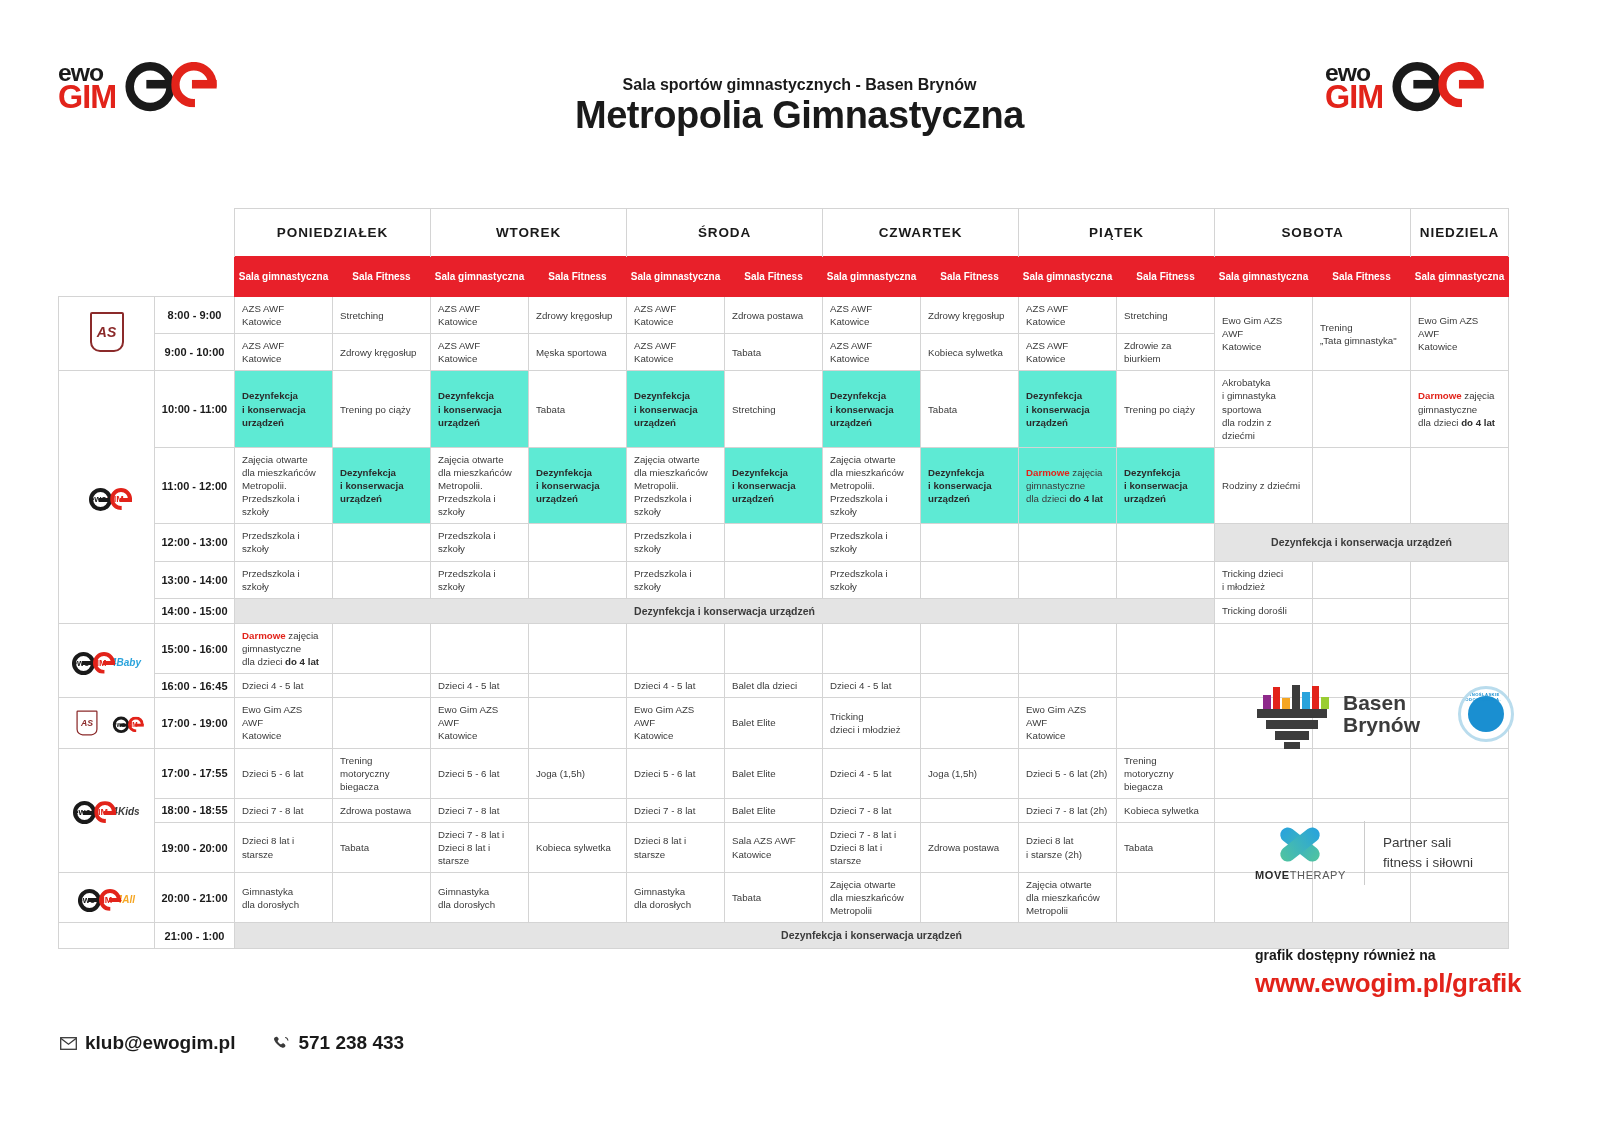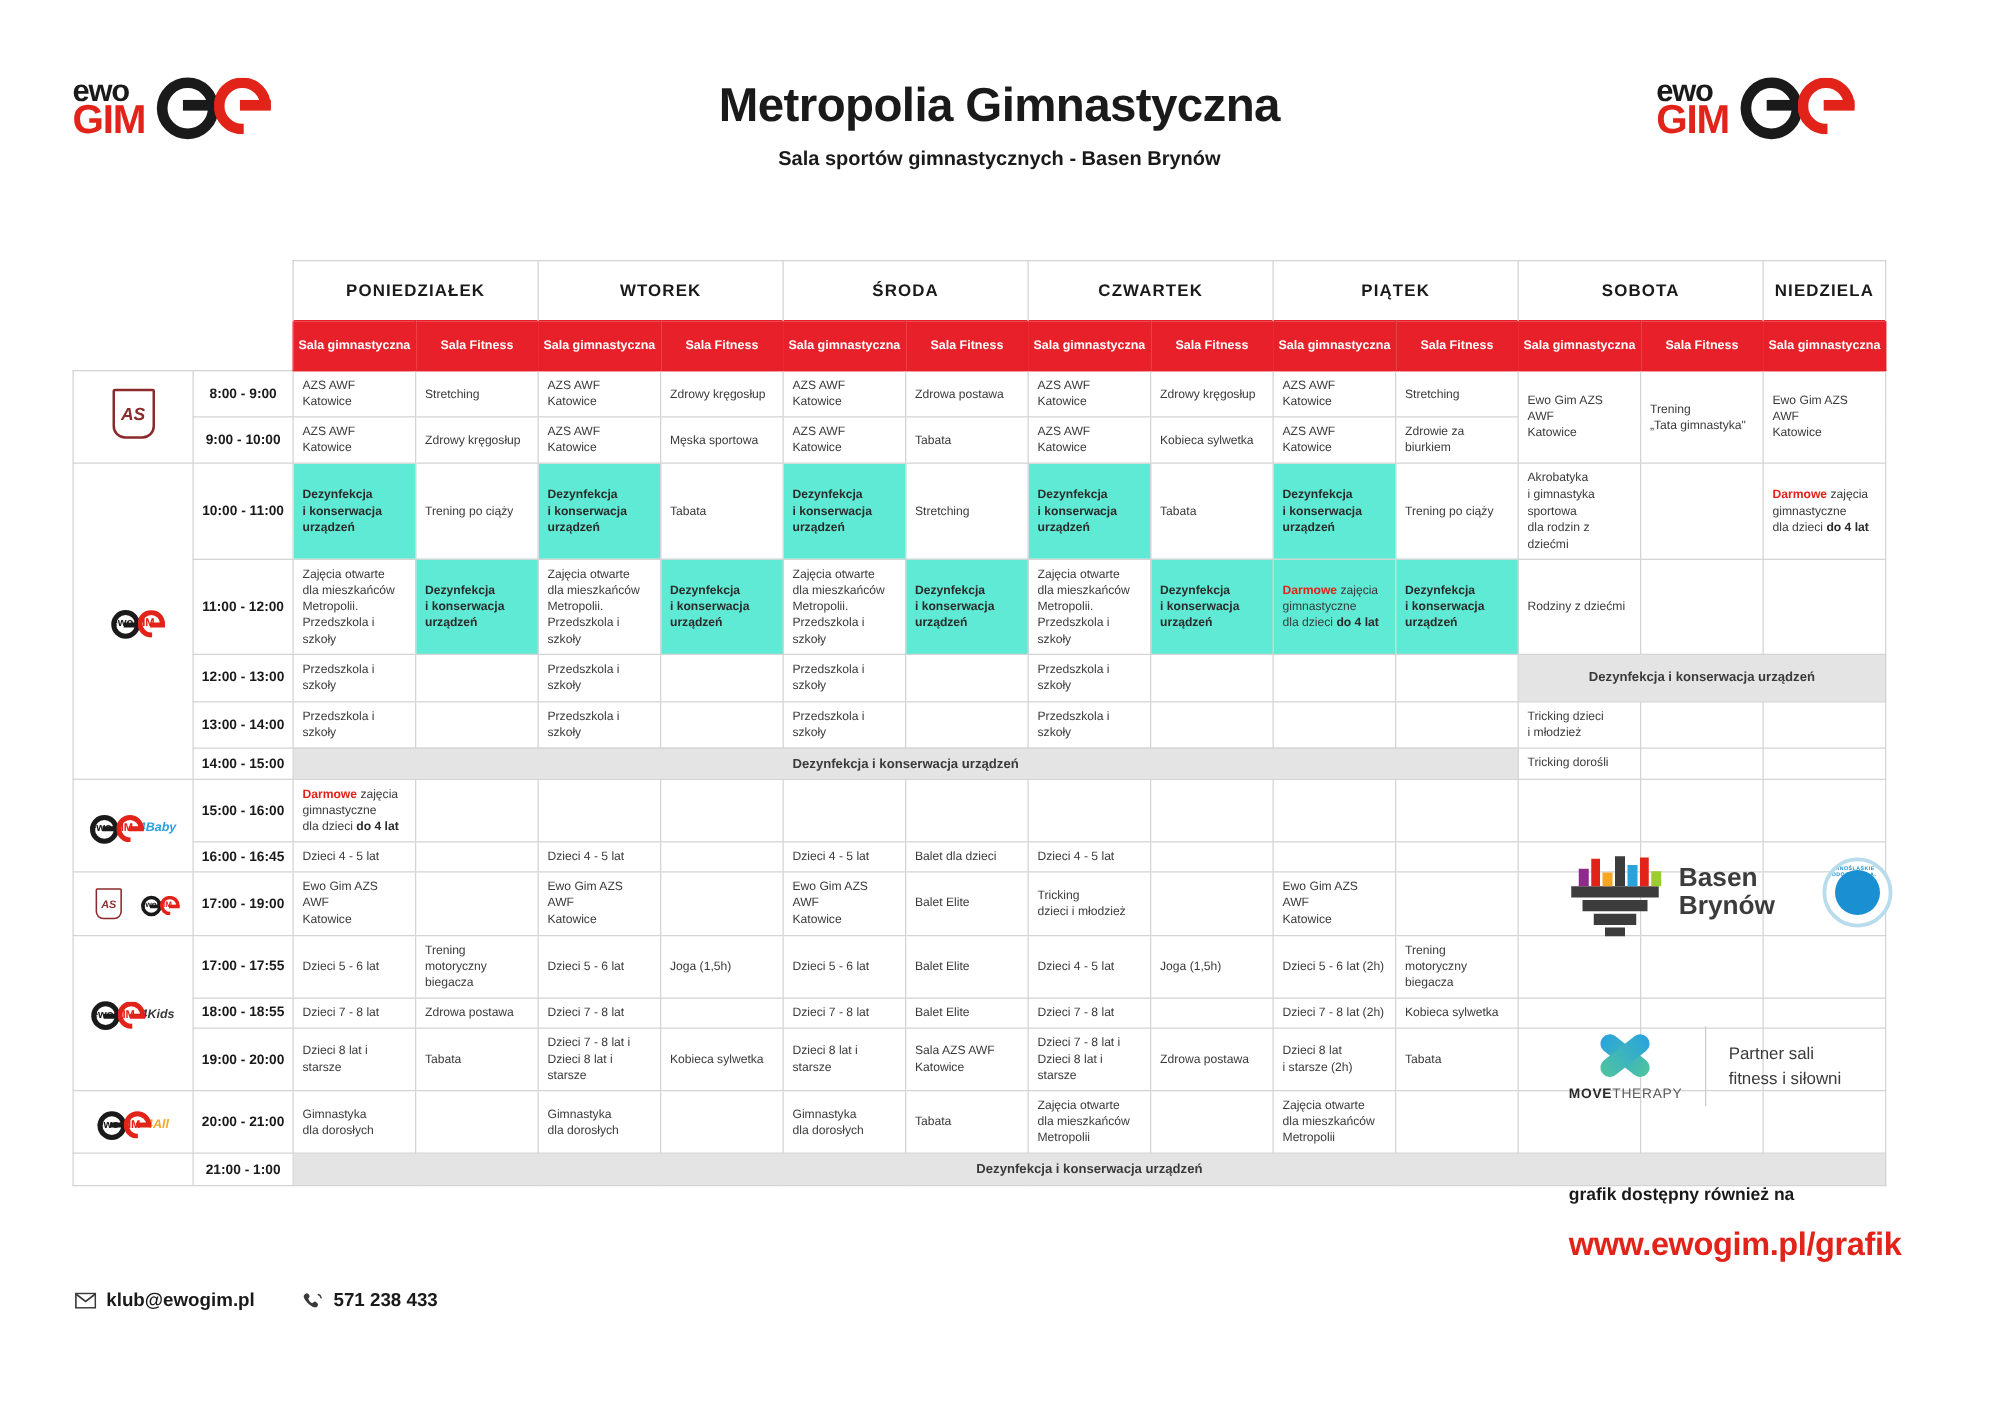"Metropolia Gimnastyczna" div { order: before "Sala sportów gimnastycznych - Basen" -> after "Sala sportów gimnastycznych - Basen" }
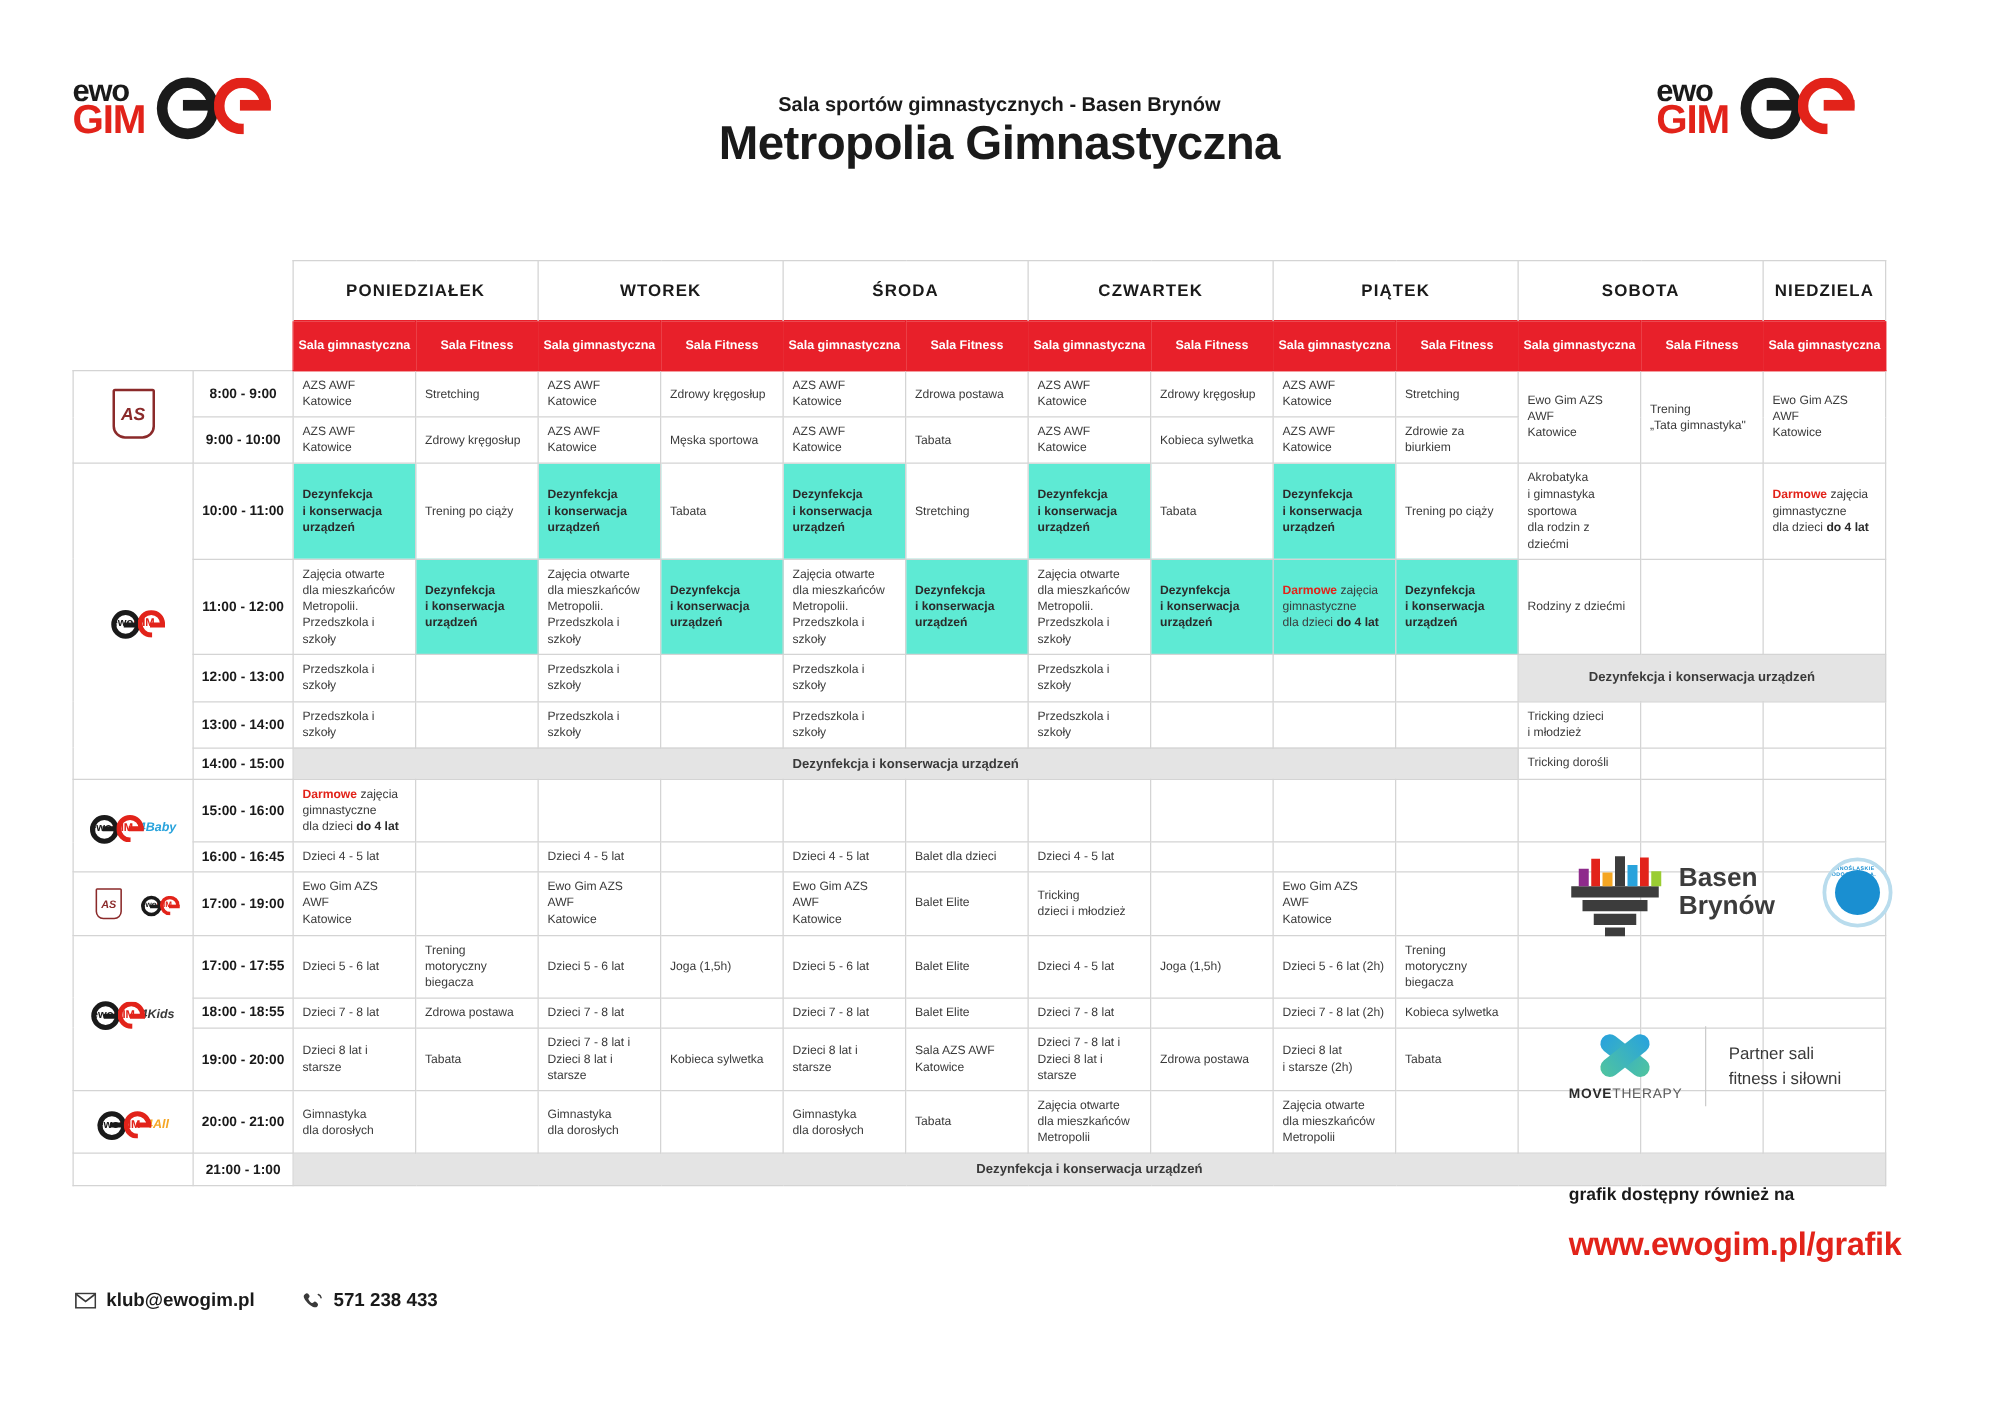"www.ewogim.pl/grafik" #web-url { margin-top: 17px -> 5px }
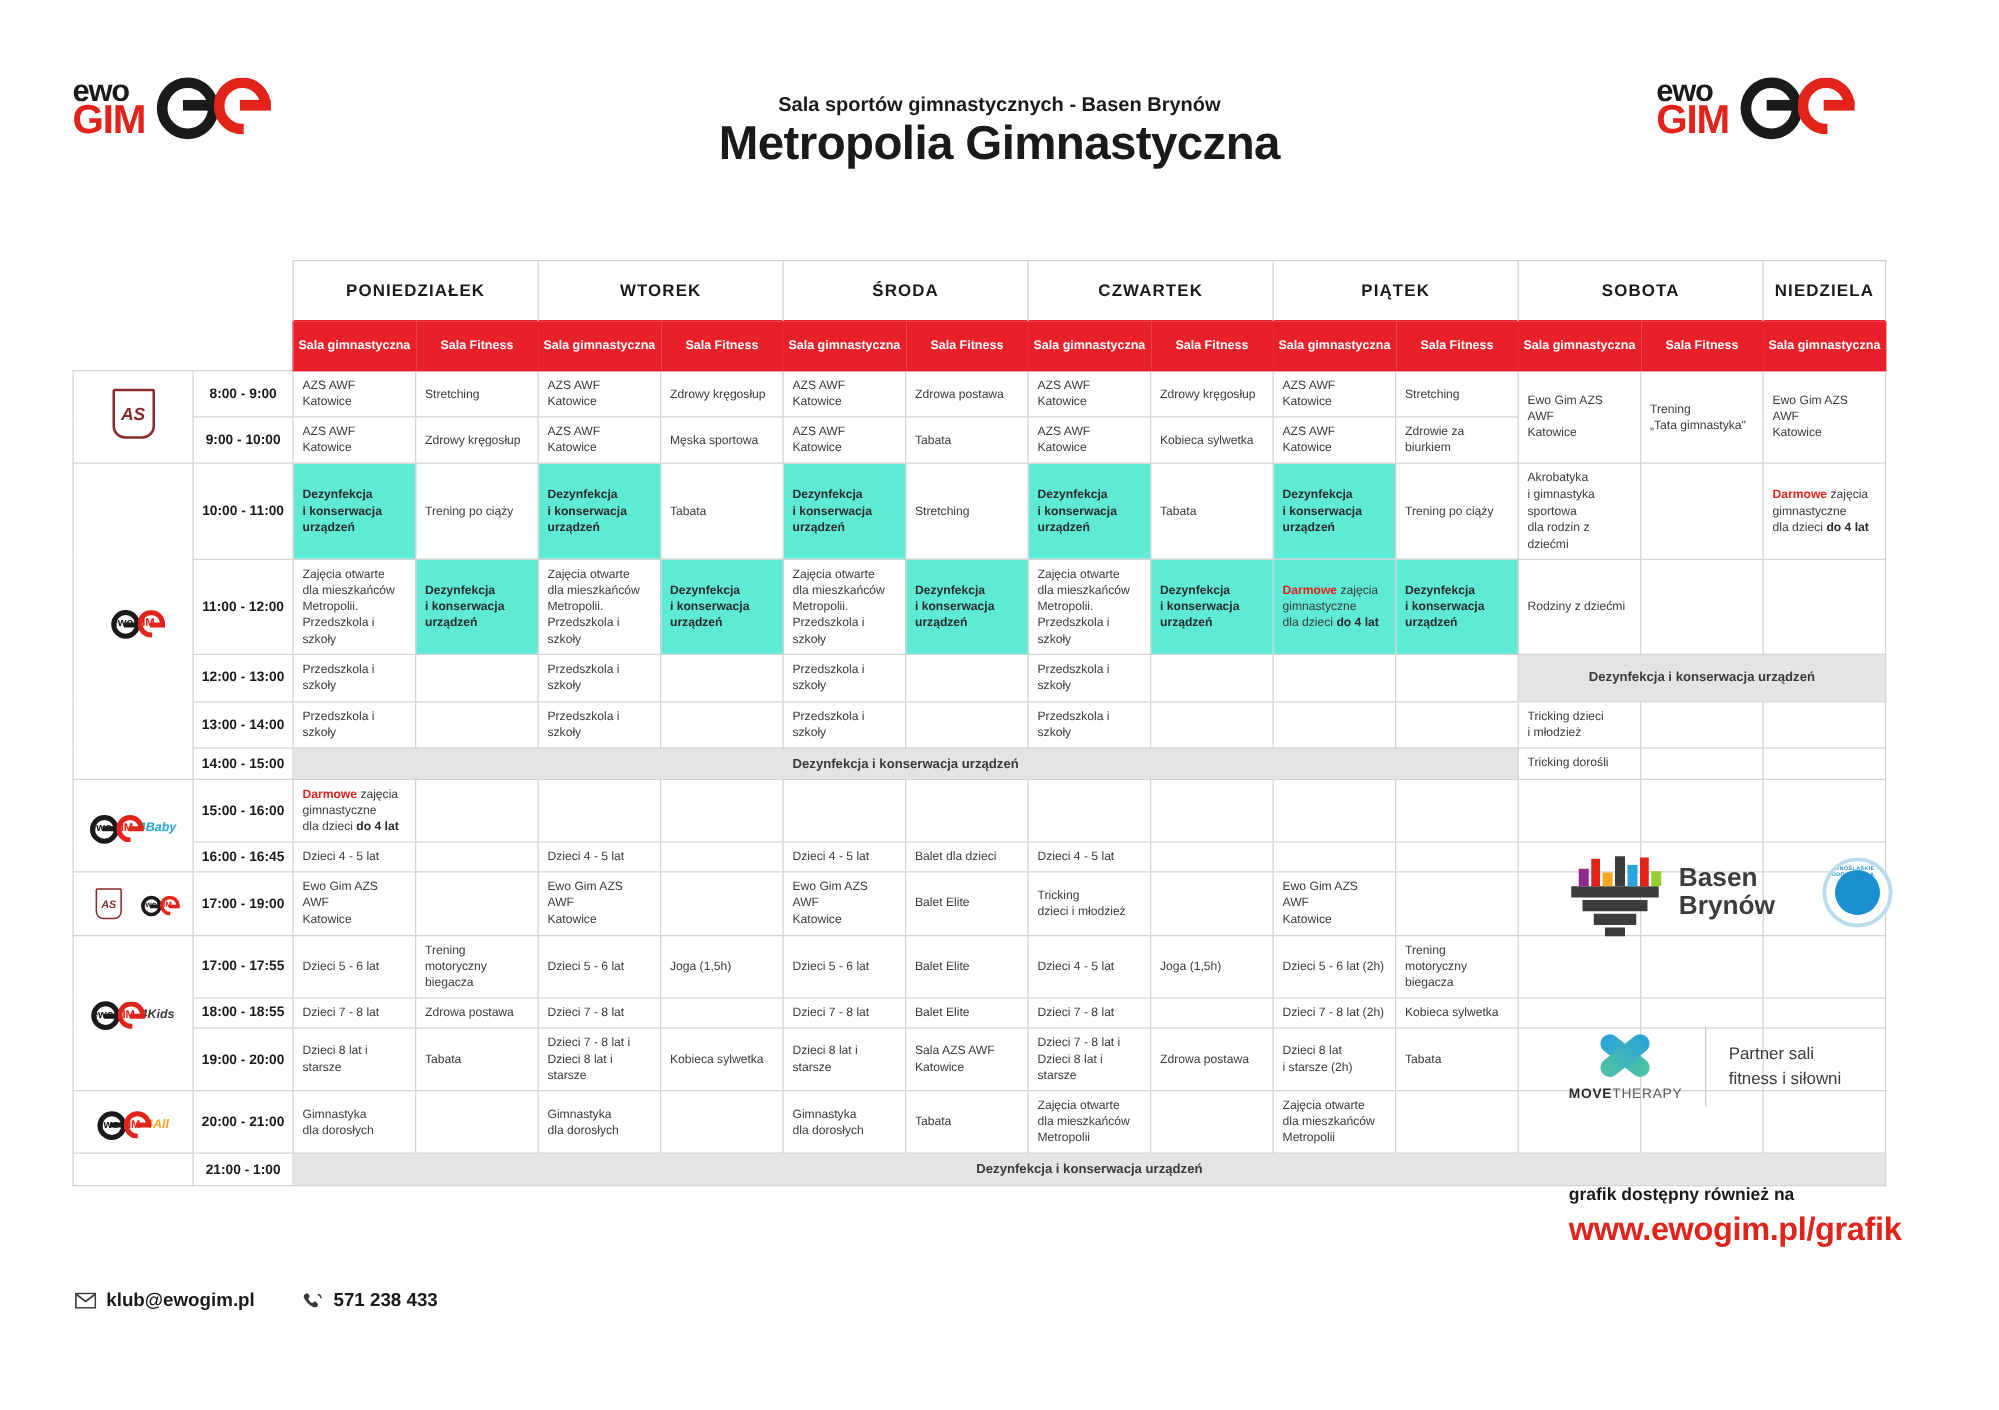"klub@ewogim.pl" .f-item { font-size: 15px -> 19px }
